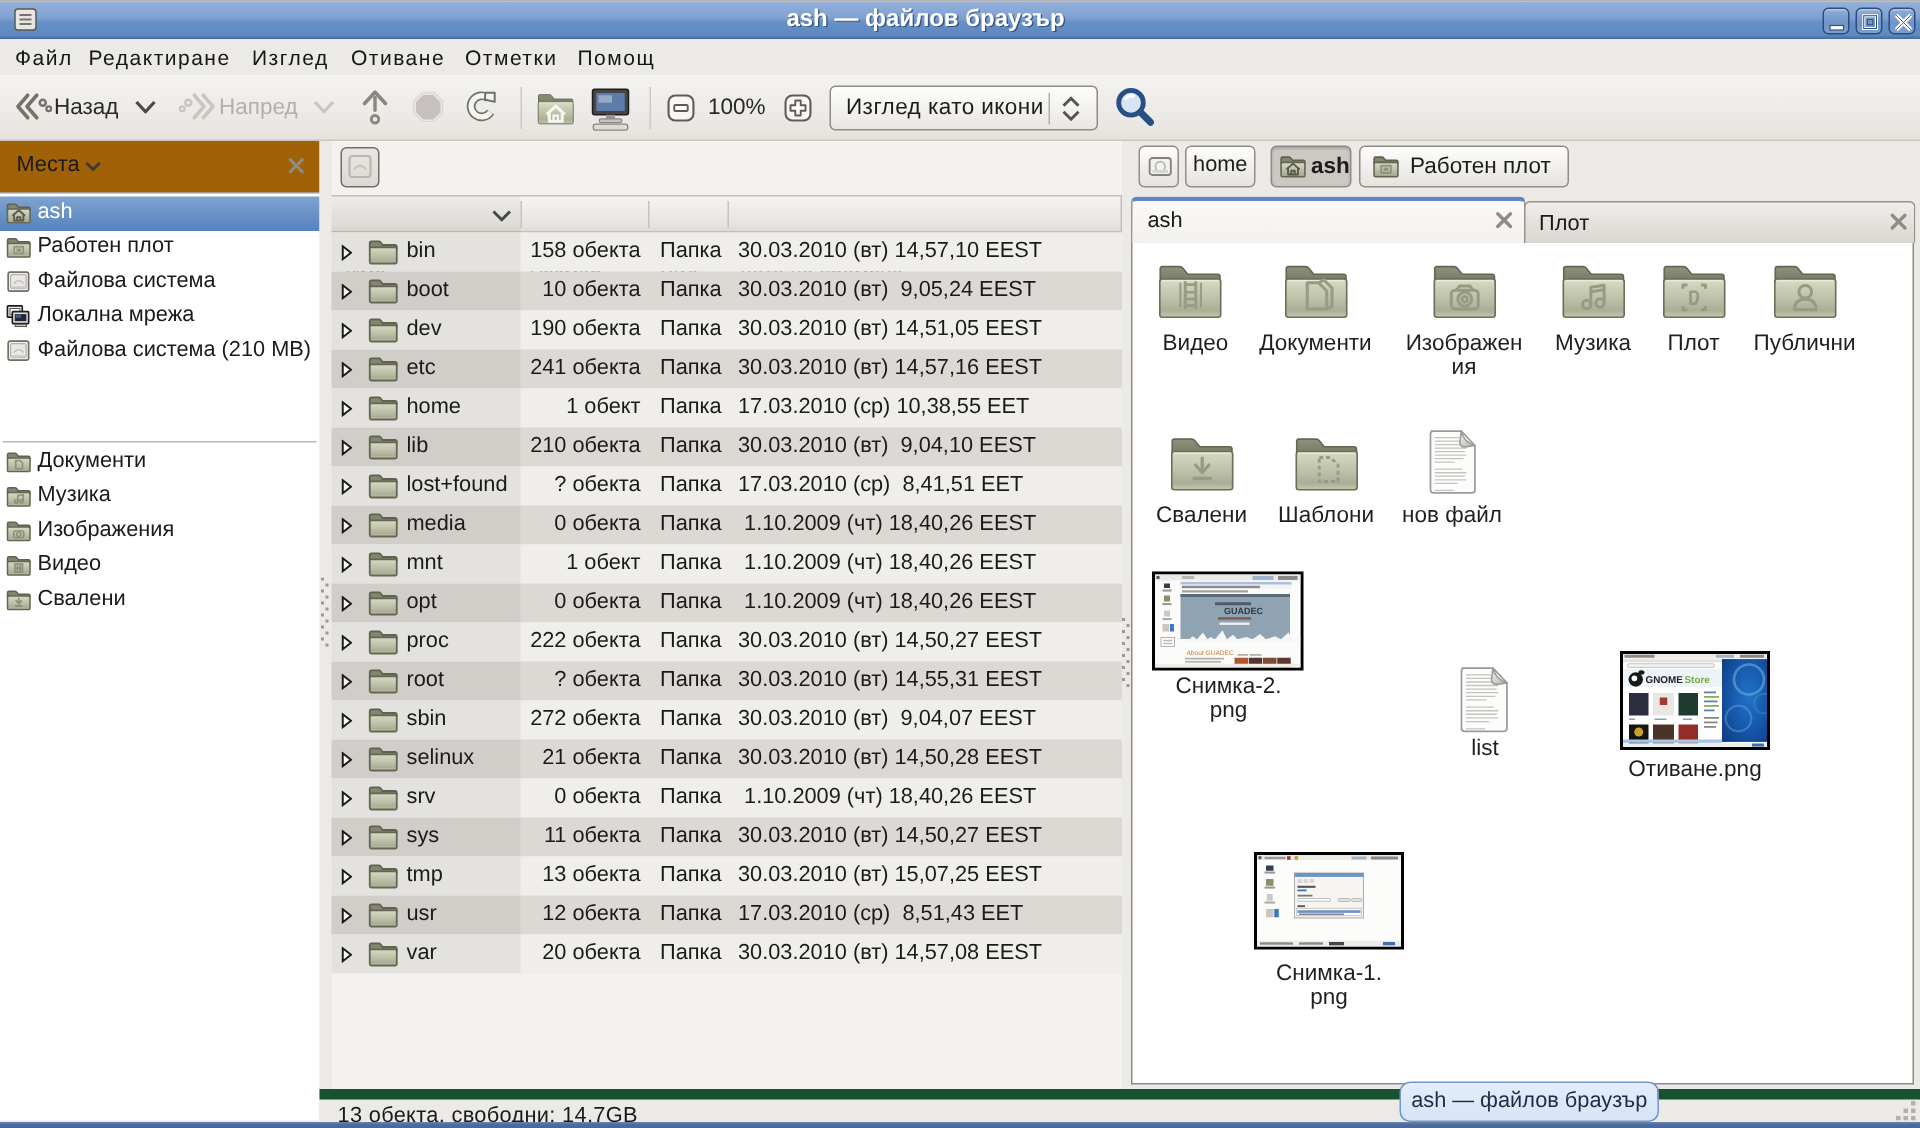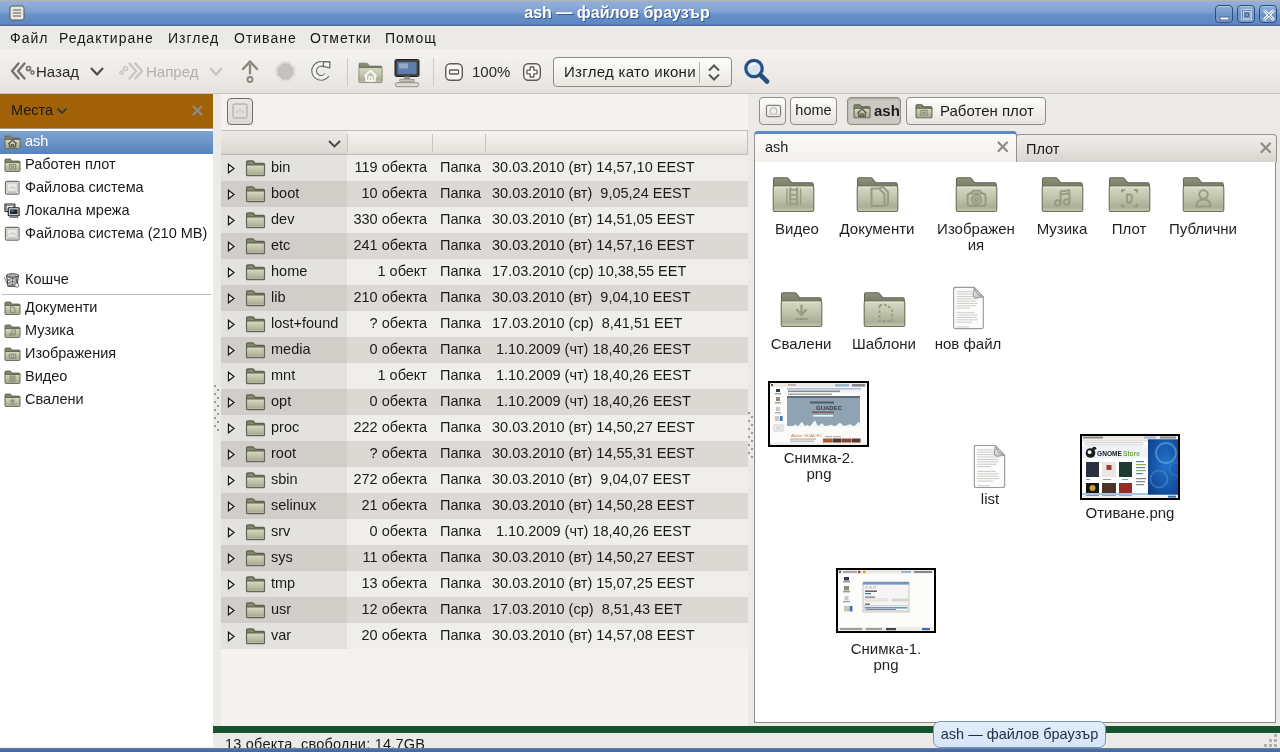"119 обекта" span.sz { text: 119 -> 158 }
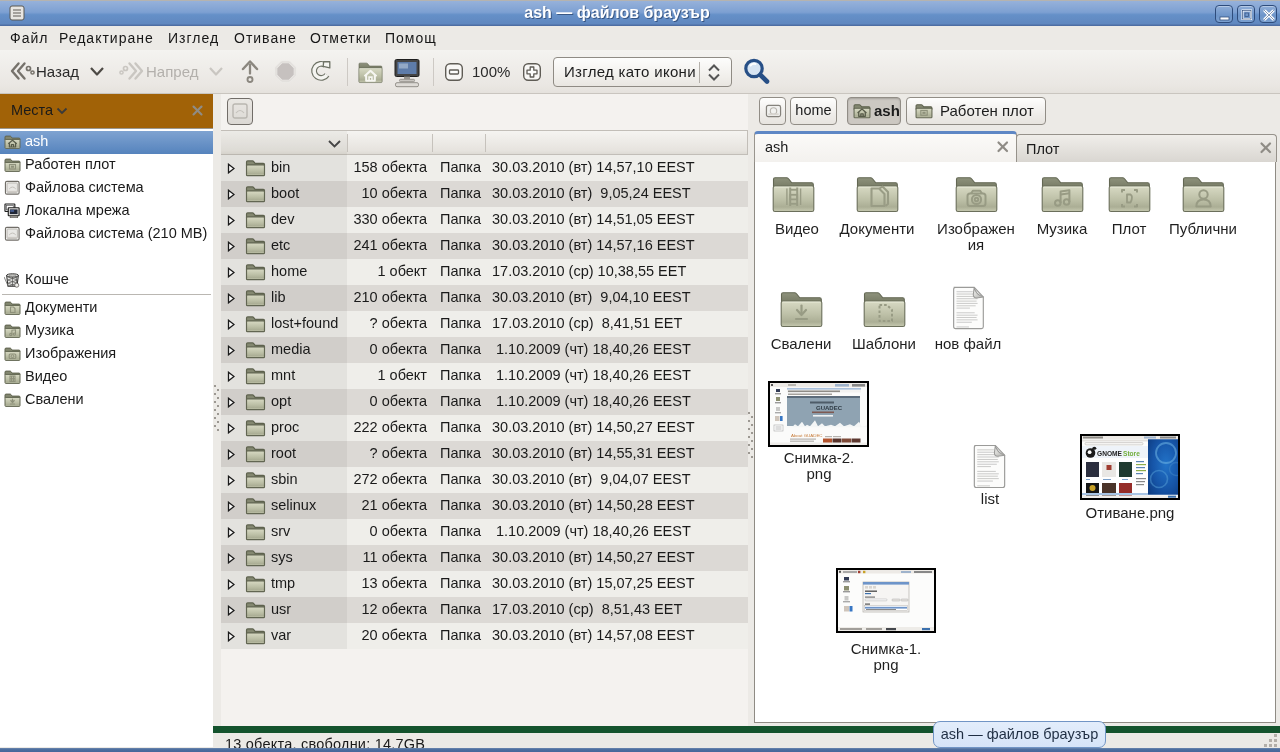"330 обекта" span.sz { text: 330 -> 190 }
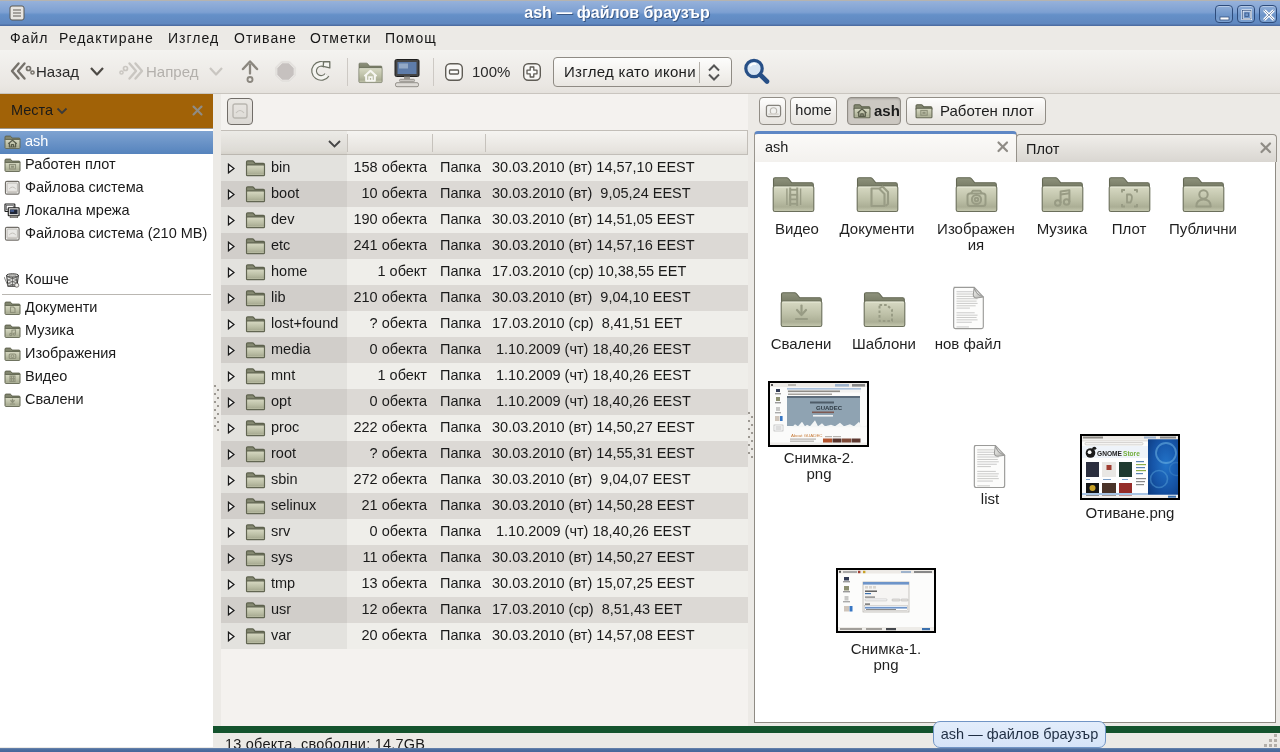"Кошче" div.srow { html: <div> <svg> <path></path> <g> <line></line> <line></line> <line></line> <line></line> <line></line> <line></line> <line></line> <line></line> <line></line> </g> <ellipse></ellipse> <ellipse></ellipse> <circle></circle> </svg> <span>Кошче</span> </div> -> none }
